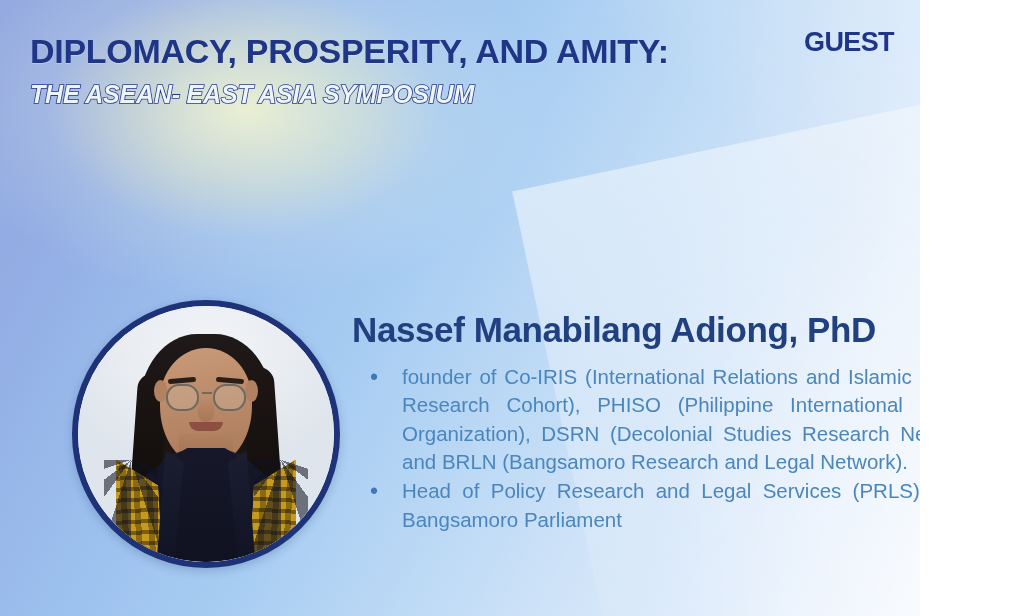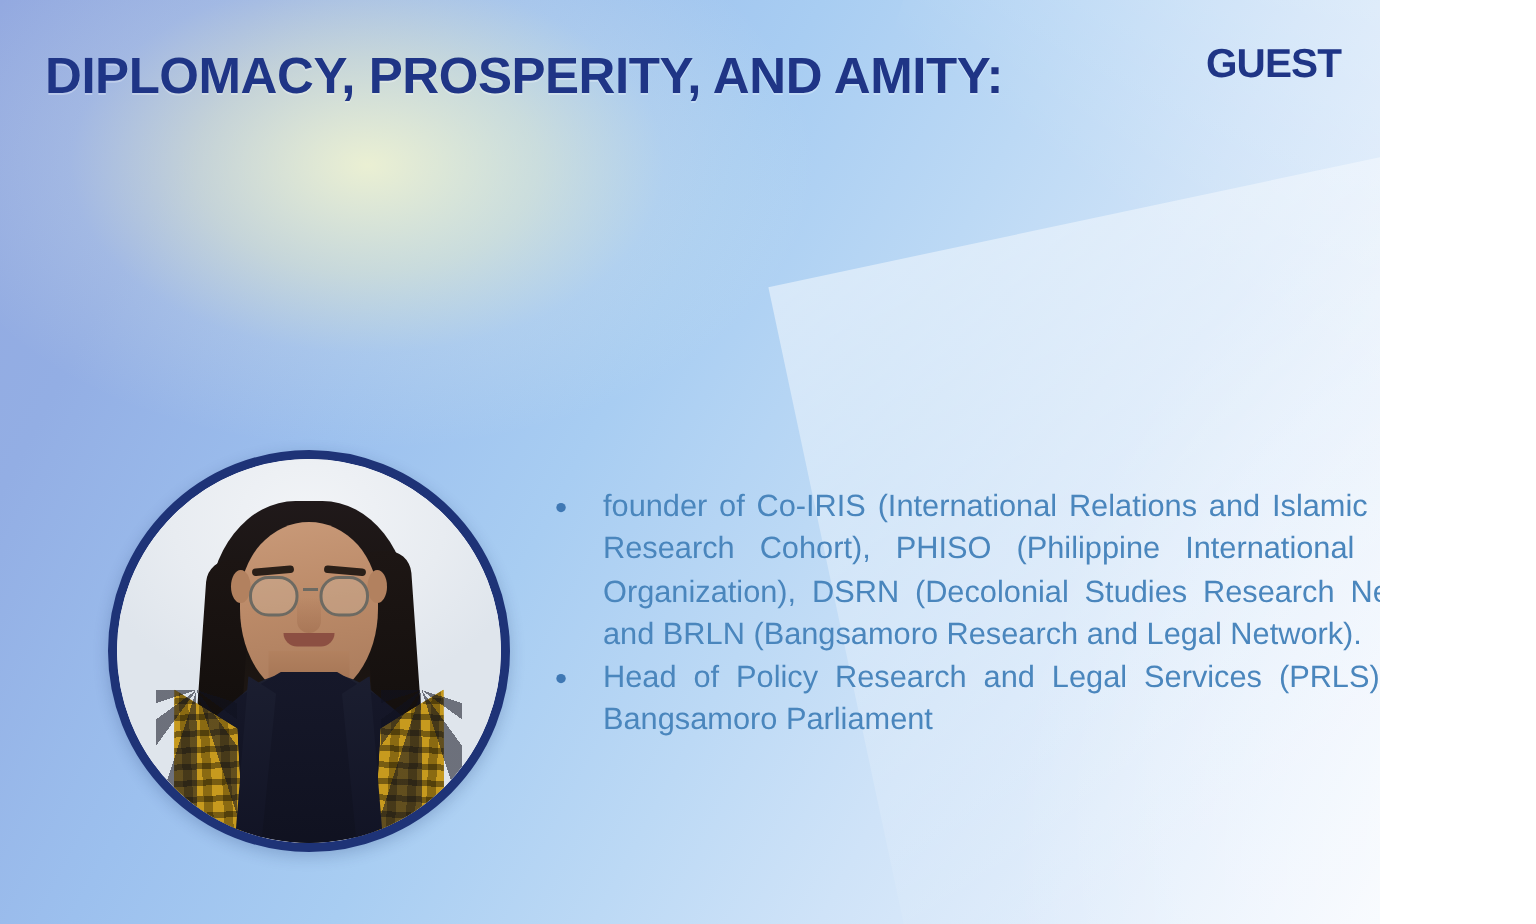"THE ASEAN- EAST ASIA SYMPOSIUM" div { html: none -> <div>THE ASEAN- EAST ASIA SYMPOSIUM</div> }
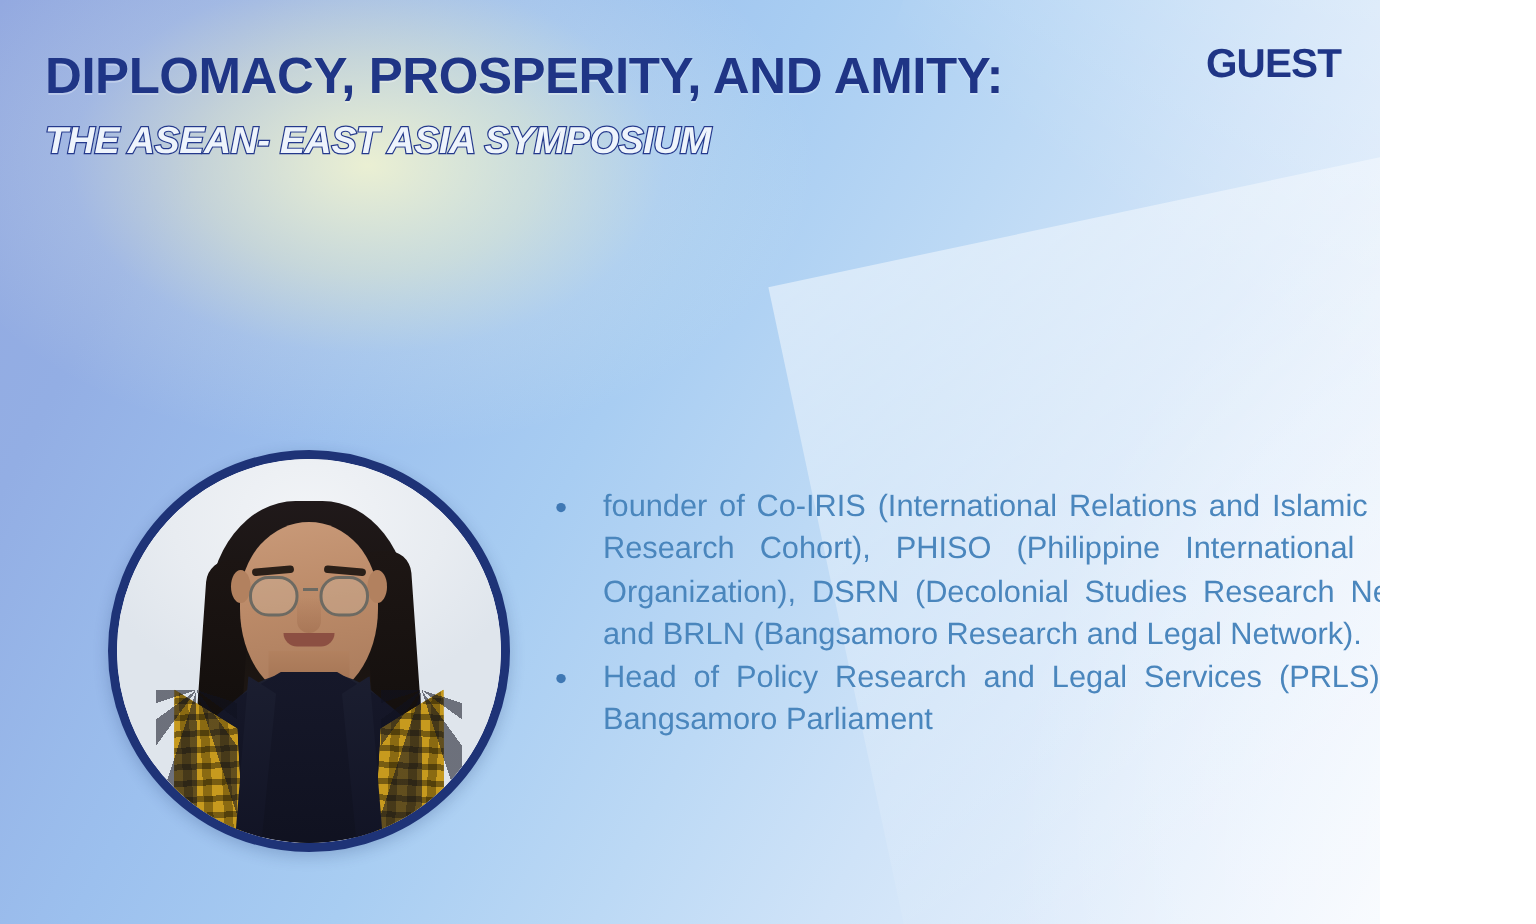"Nassef Manabilang Adiong, PhD" div { html: none -> <div>Nassef Manabilang Adiong, PhD</div> }
